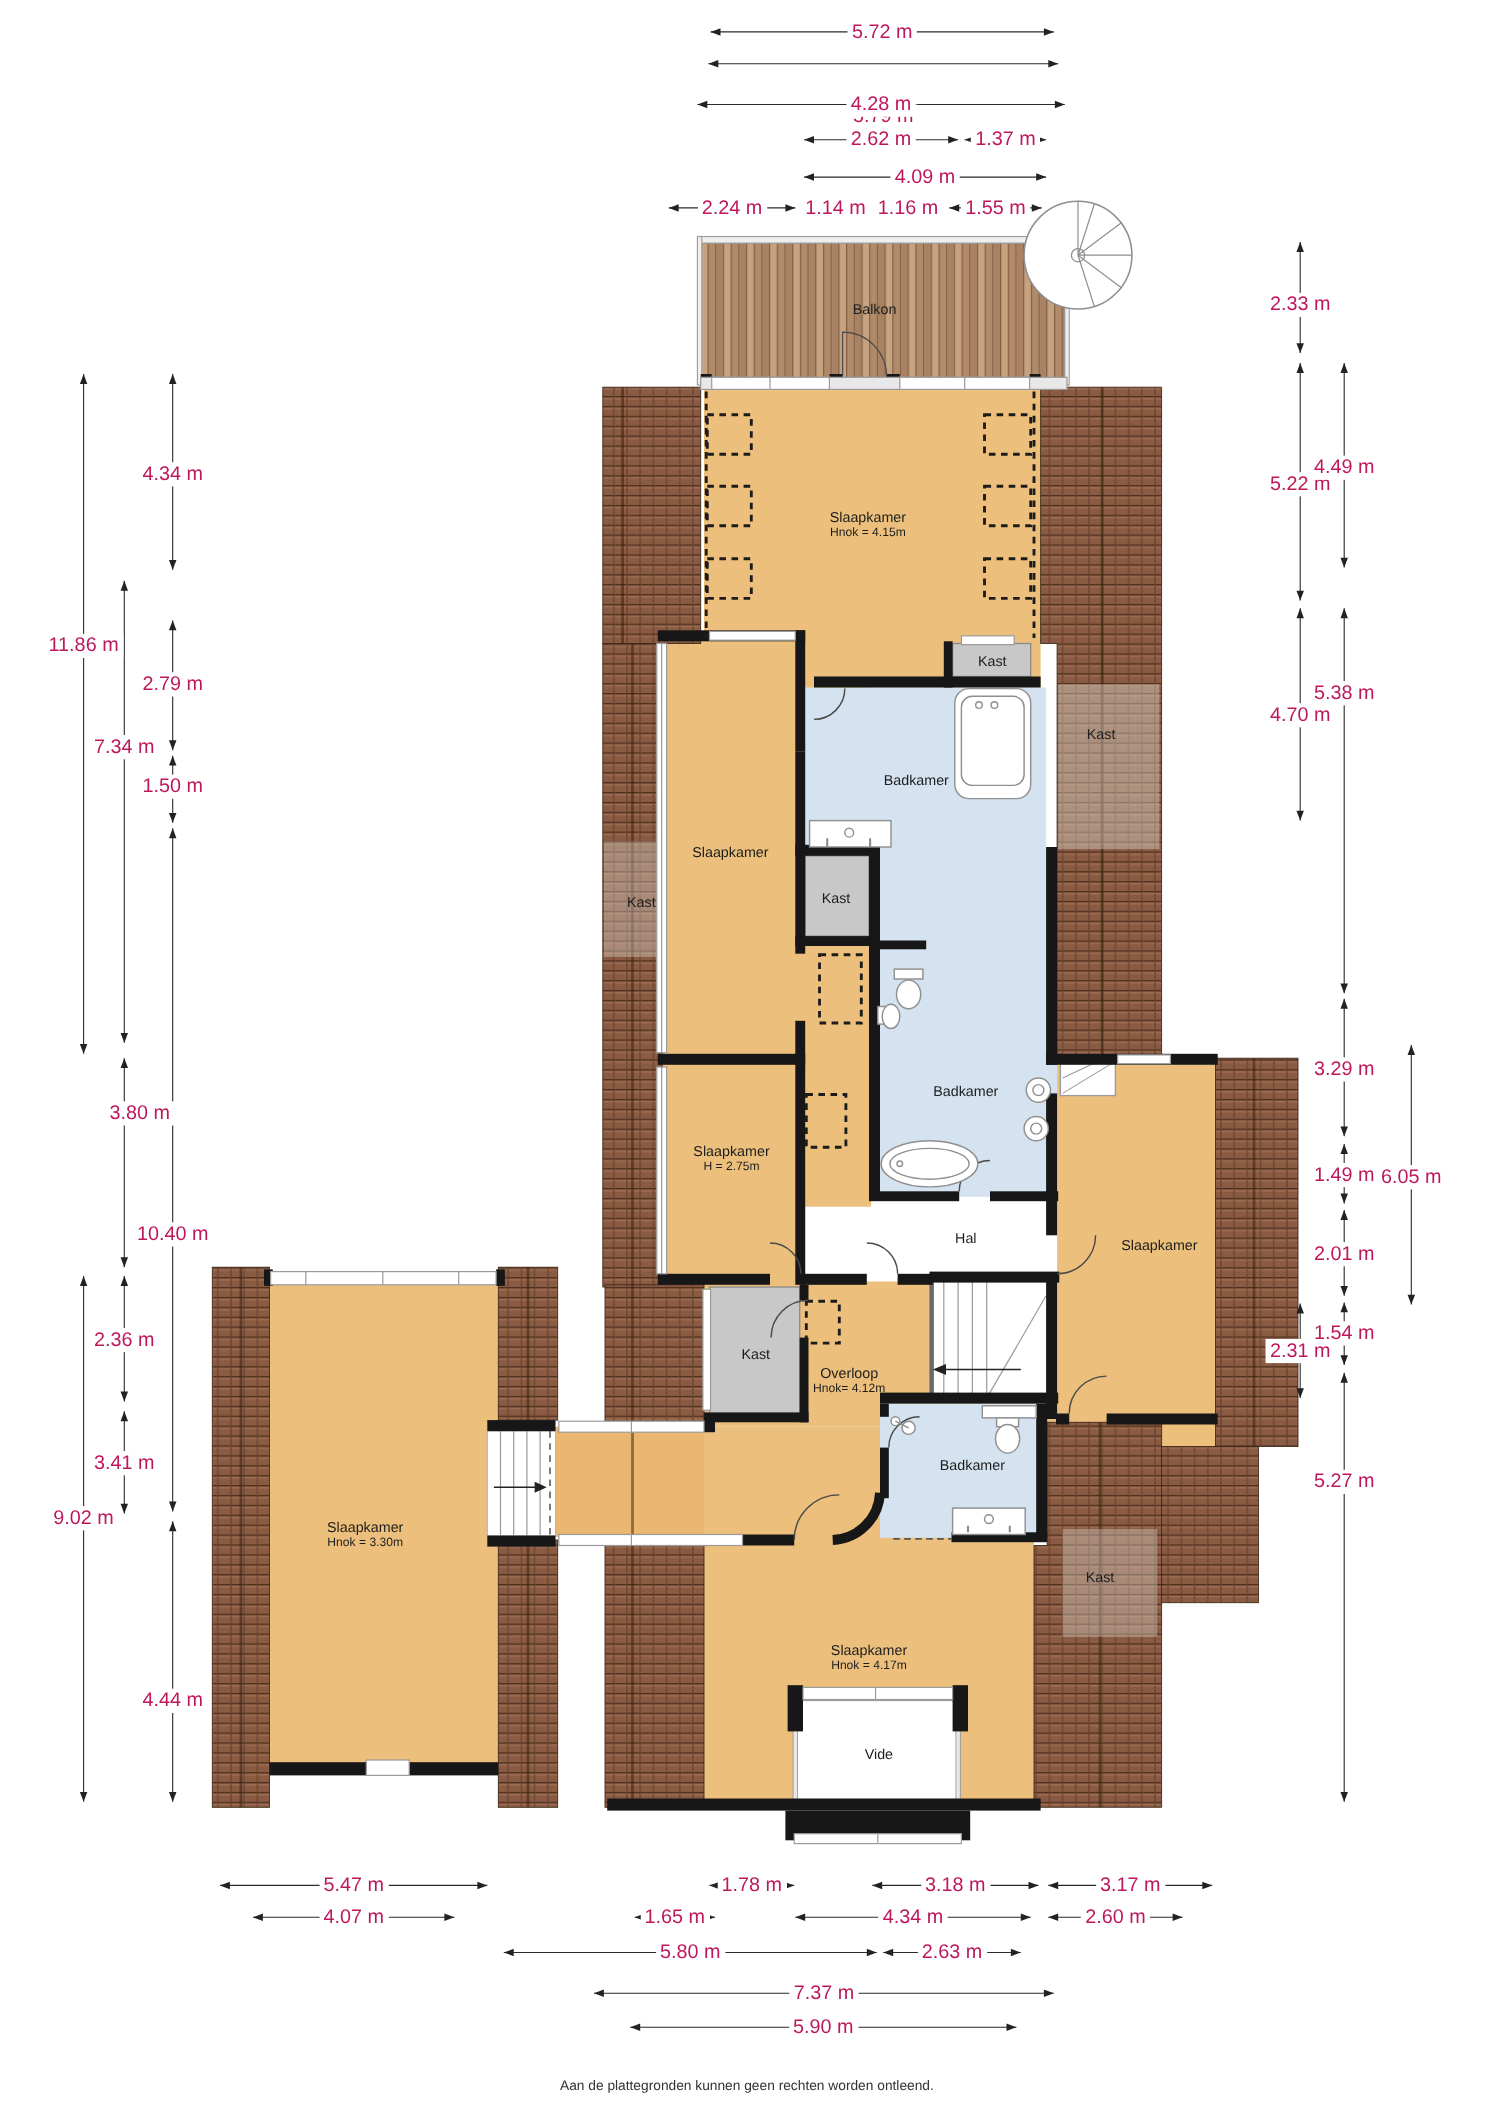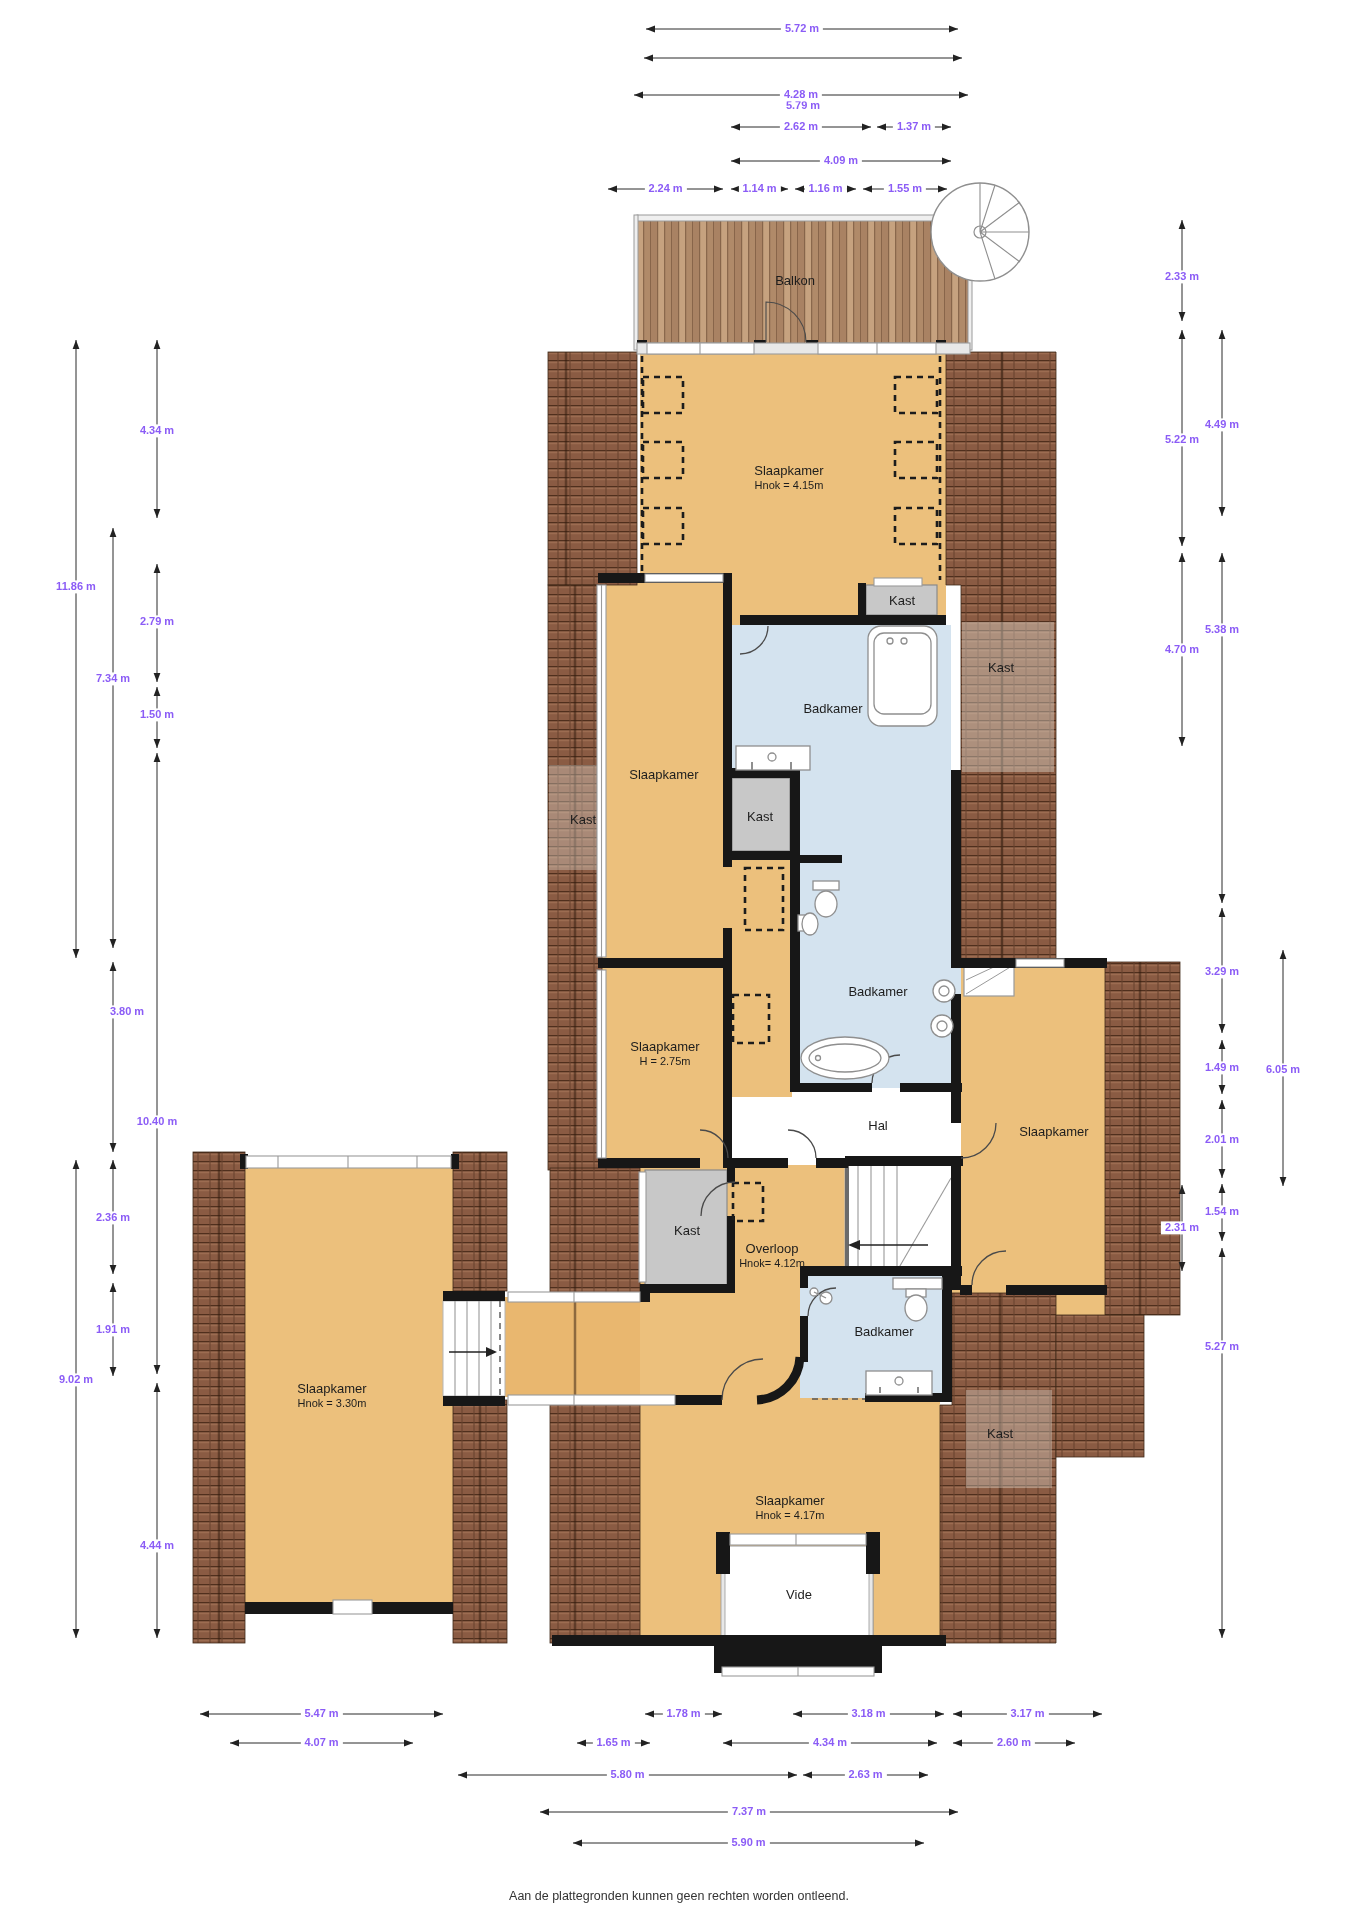"5.72 m" .dim { color: #8b5cf6 -> #be185d; font-size: 11px -> 18px; font-weight: bold -> none }
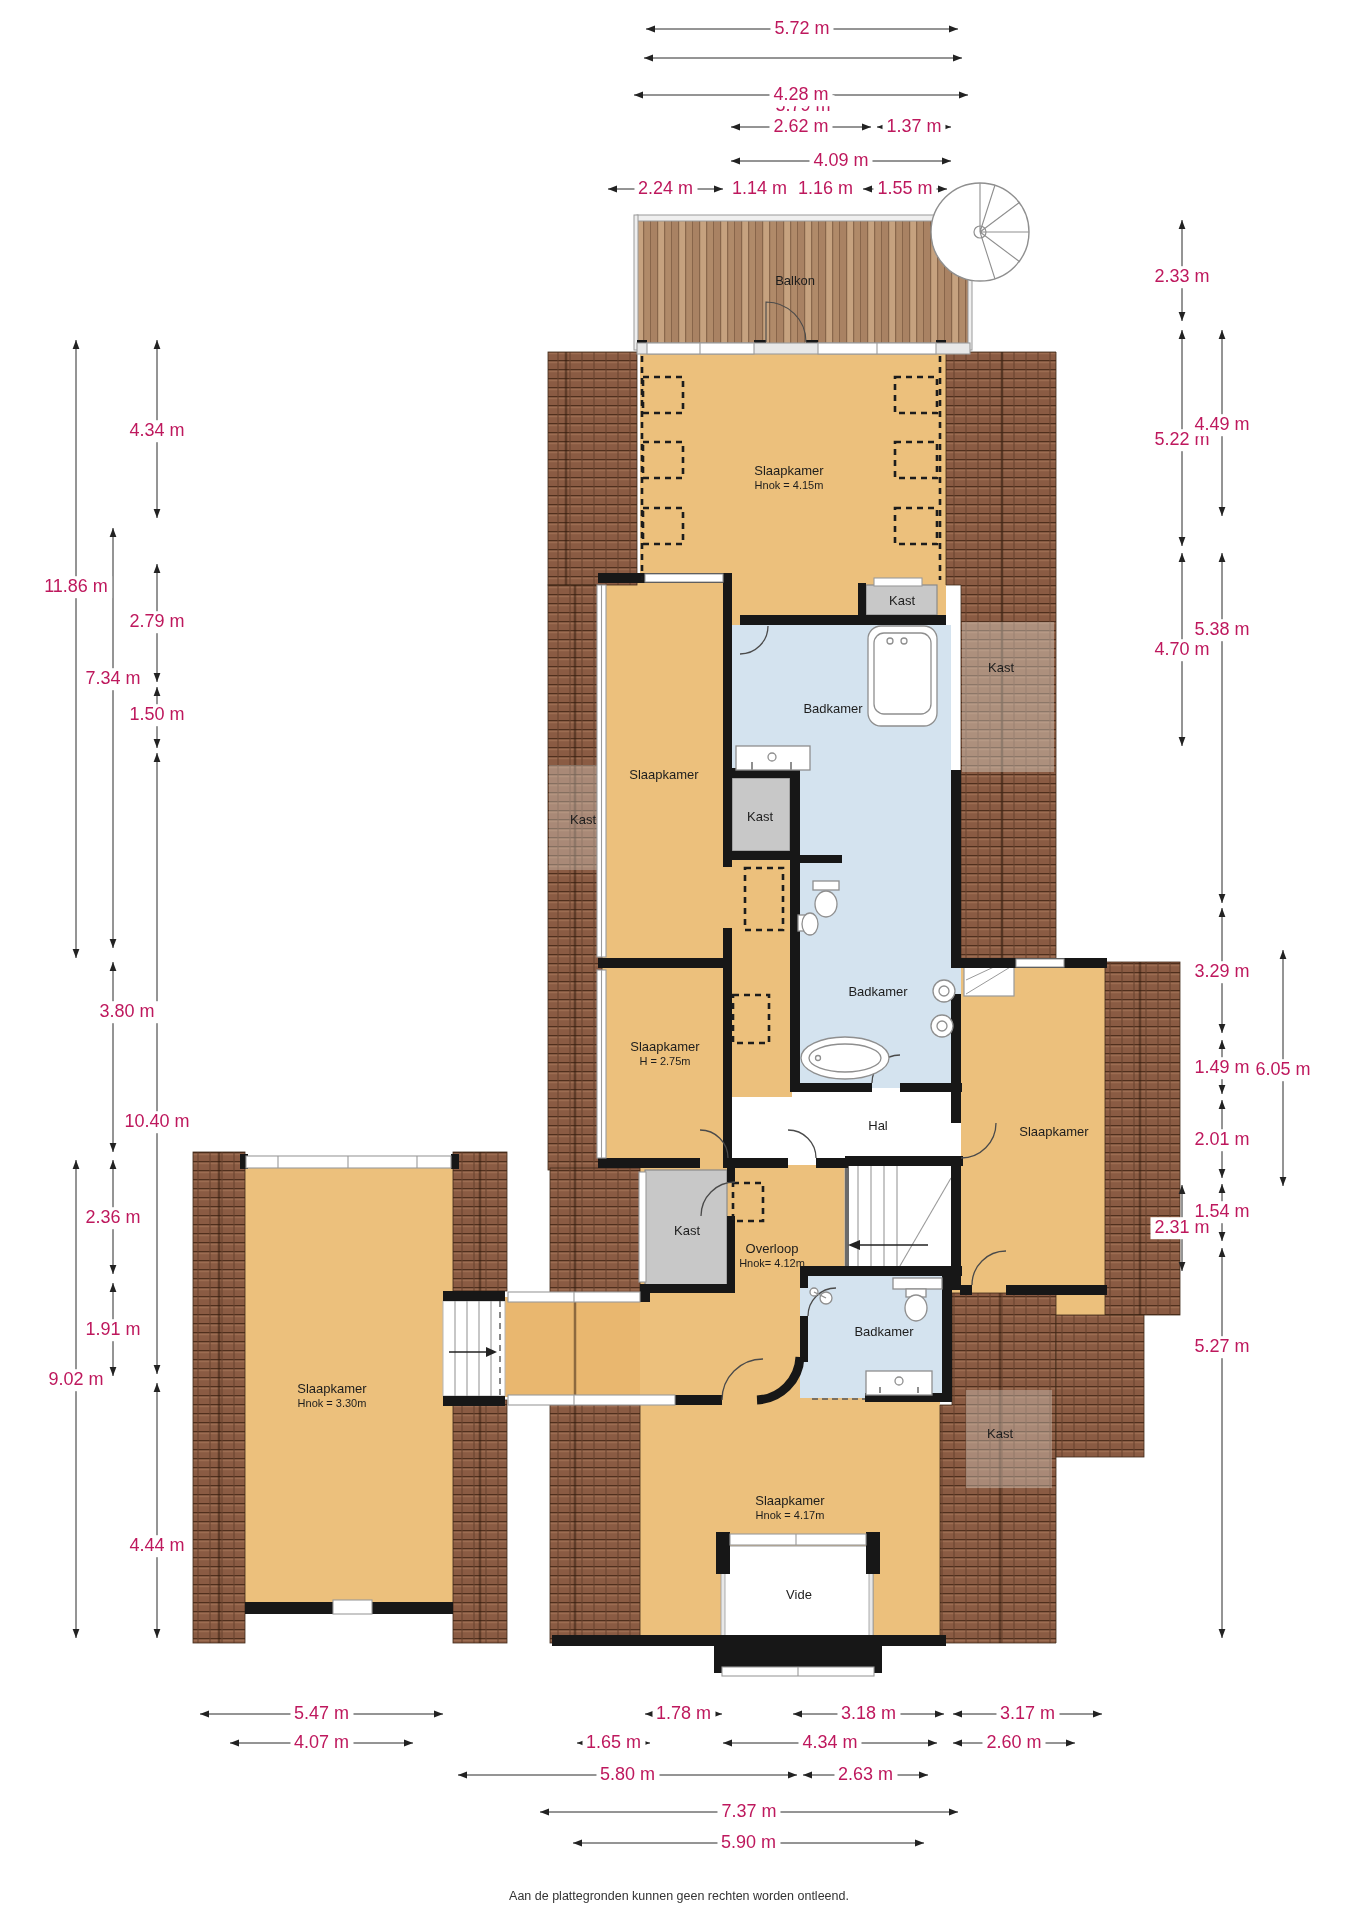"1.91 m" div.lbl { text: 1.91 -> 3.41 }
